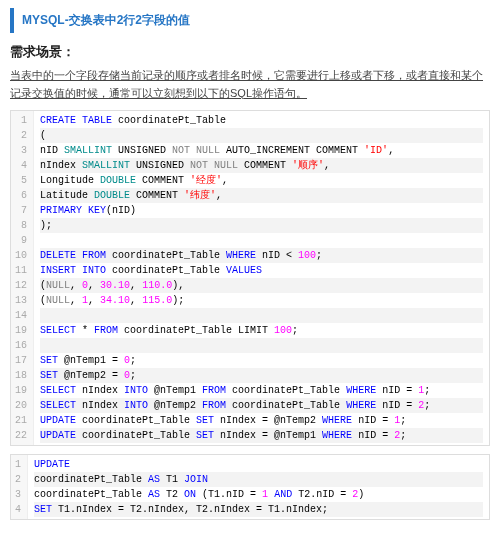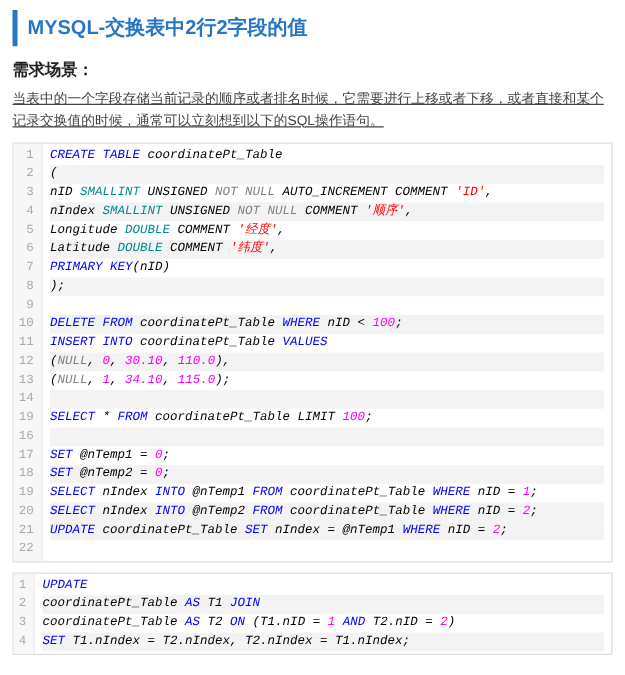"MYSQL-交换表中2行2字段的值" .title-bar h1 { font-size: 16px -> 12px }
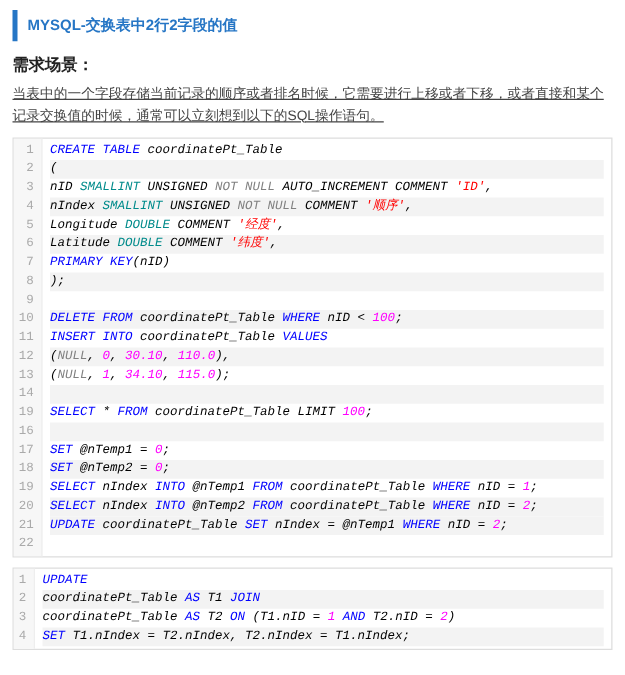"CREATE TABLE coordinatePt_Table" .code .line { font-style: italic -> none }
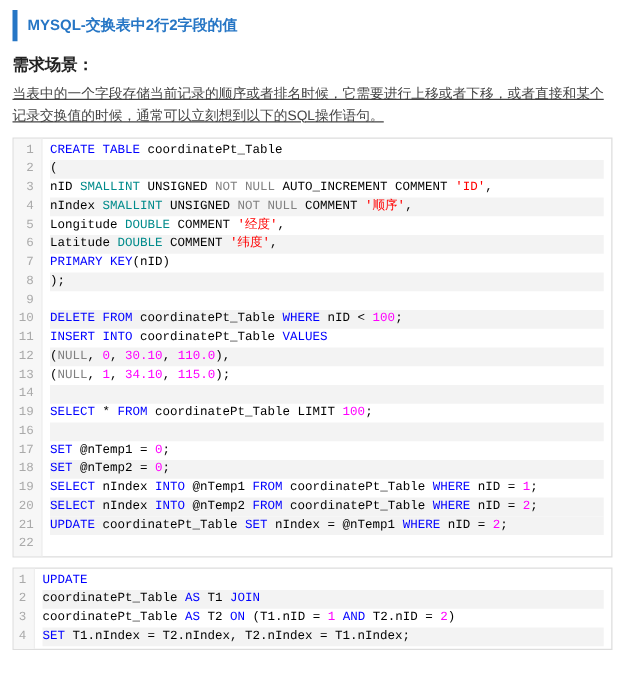"UPDATE coordinatePt_Table SET nIndex = @nTemp2" div.line { html: none -> <div><span>UPDATE</span><span> coordinatePt_Table </span><span>SET</span><span> nIndex = @nTemp2 </span><span>WHERE</span><span> nID = </span><span>1</span><span>;</span></div> }
